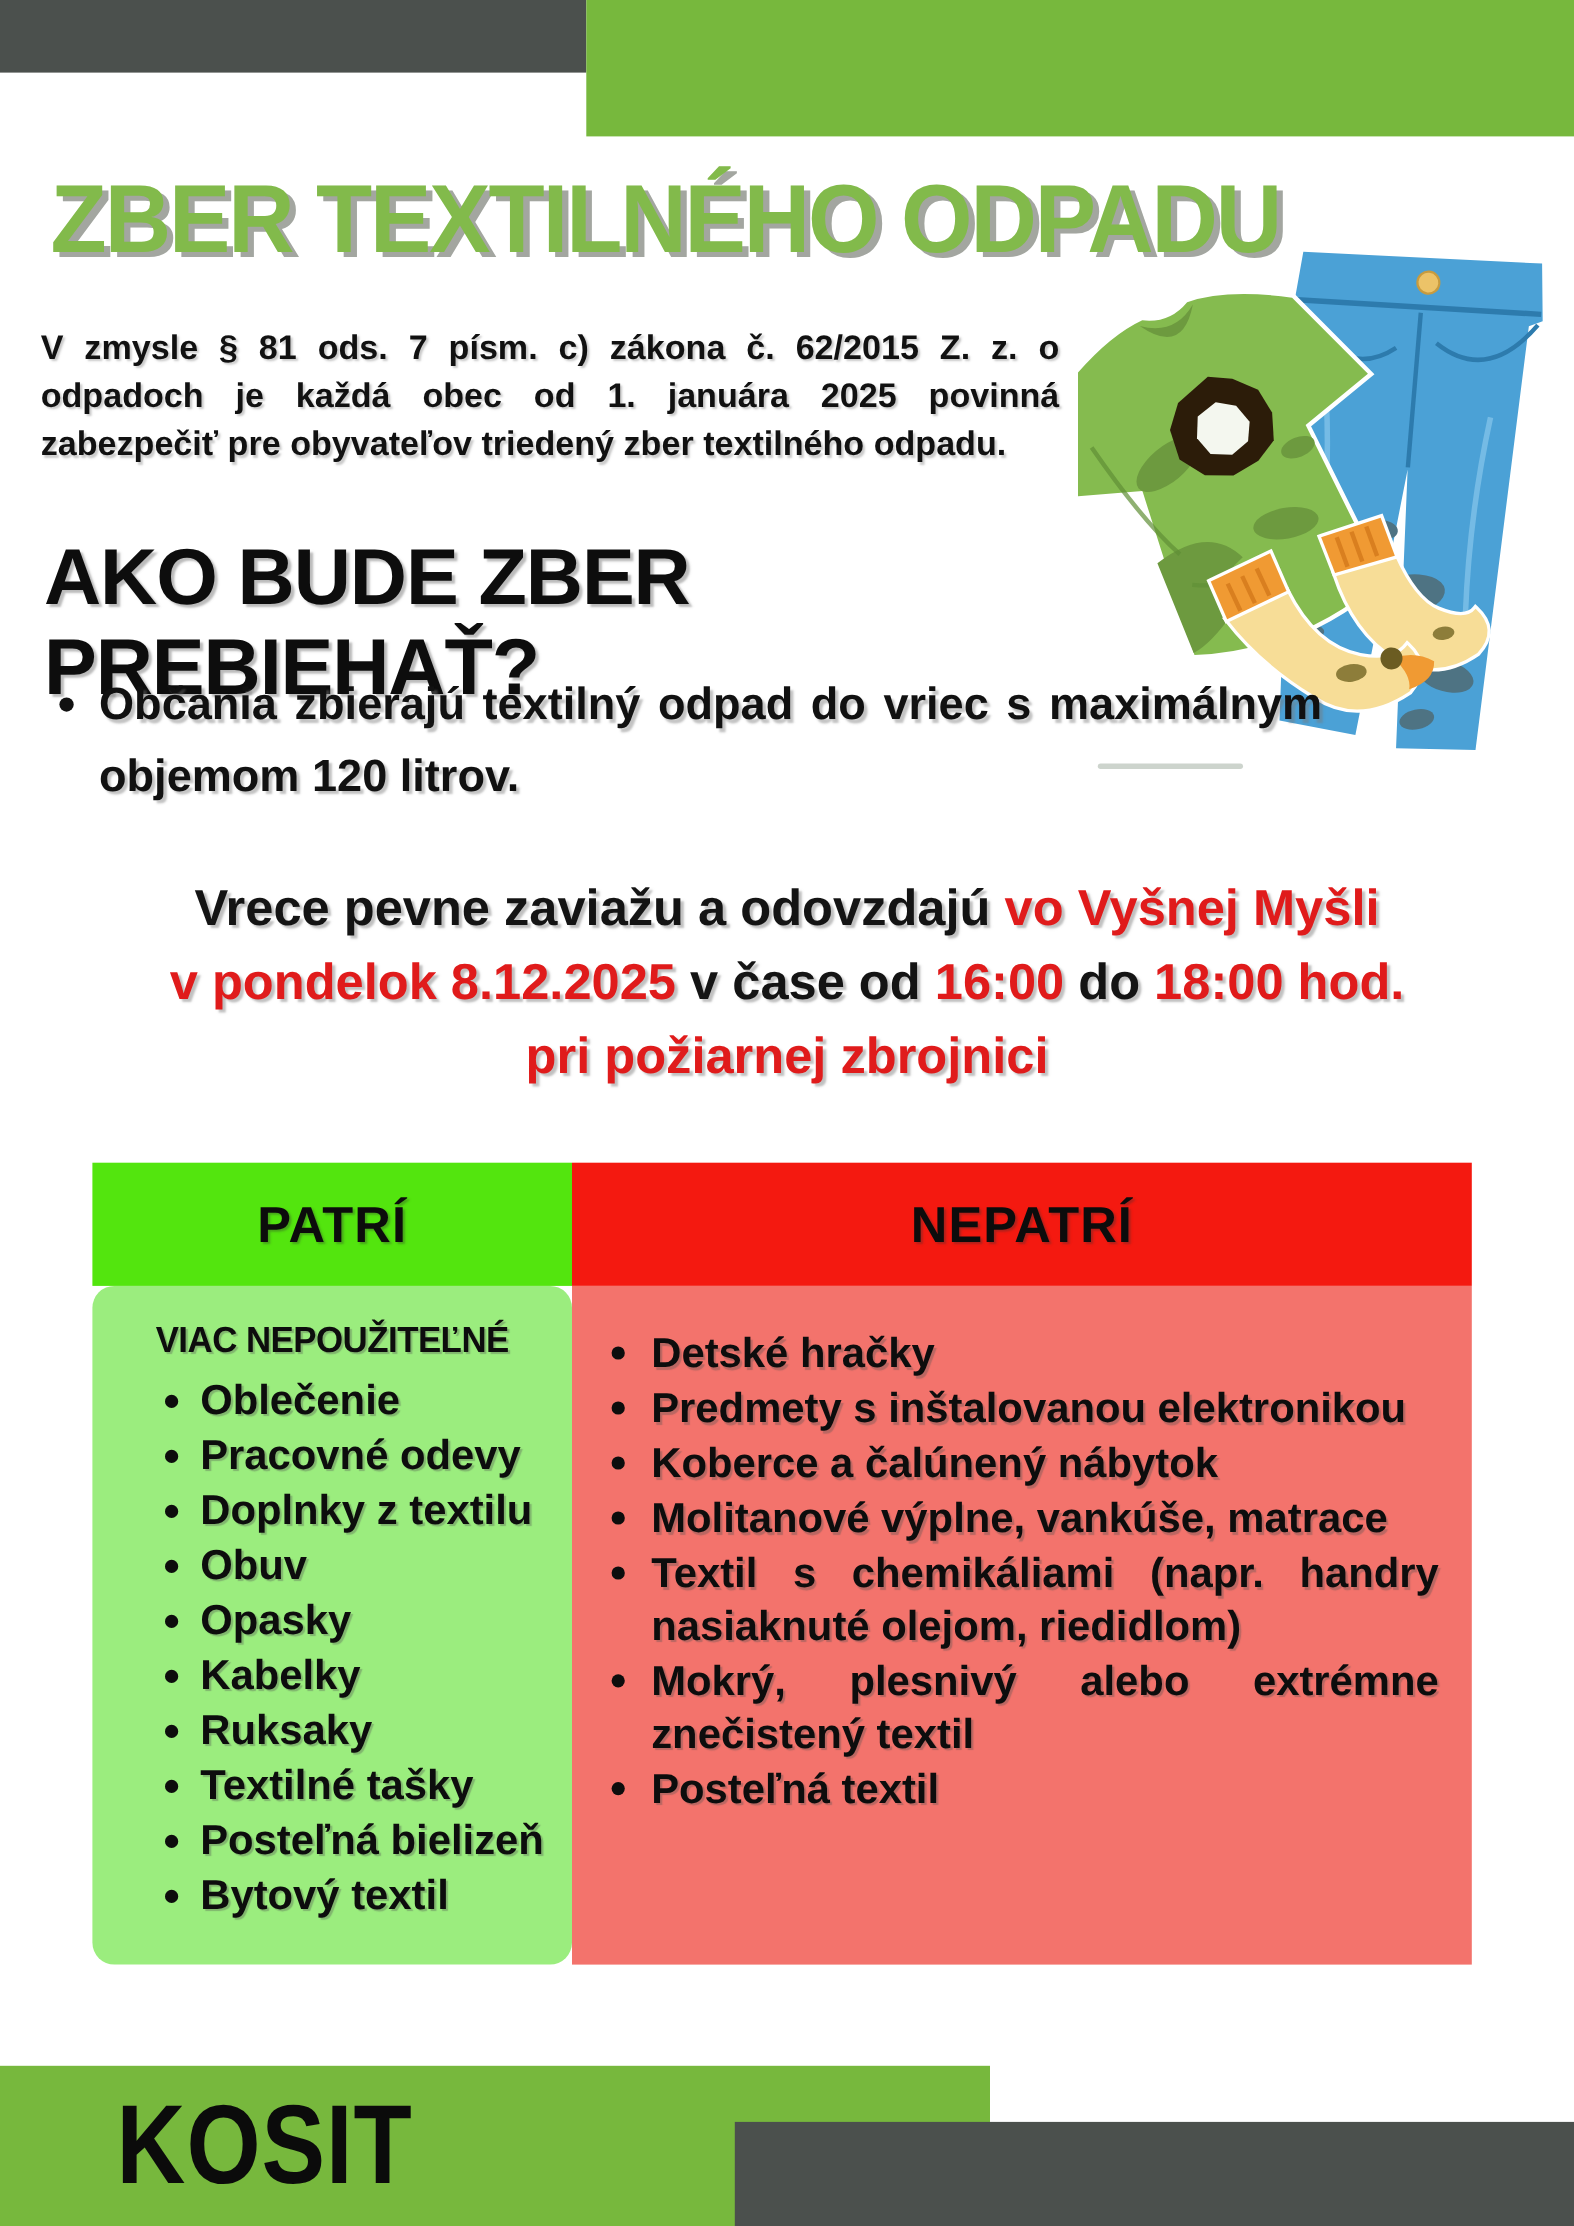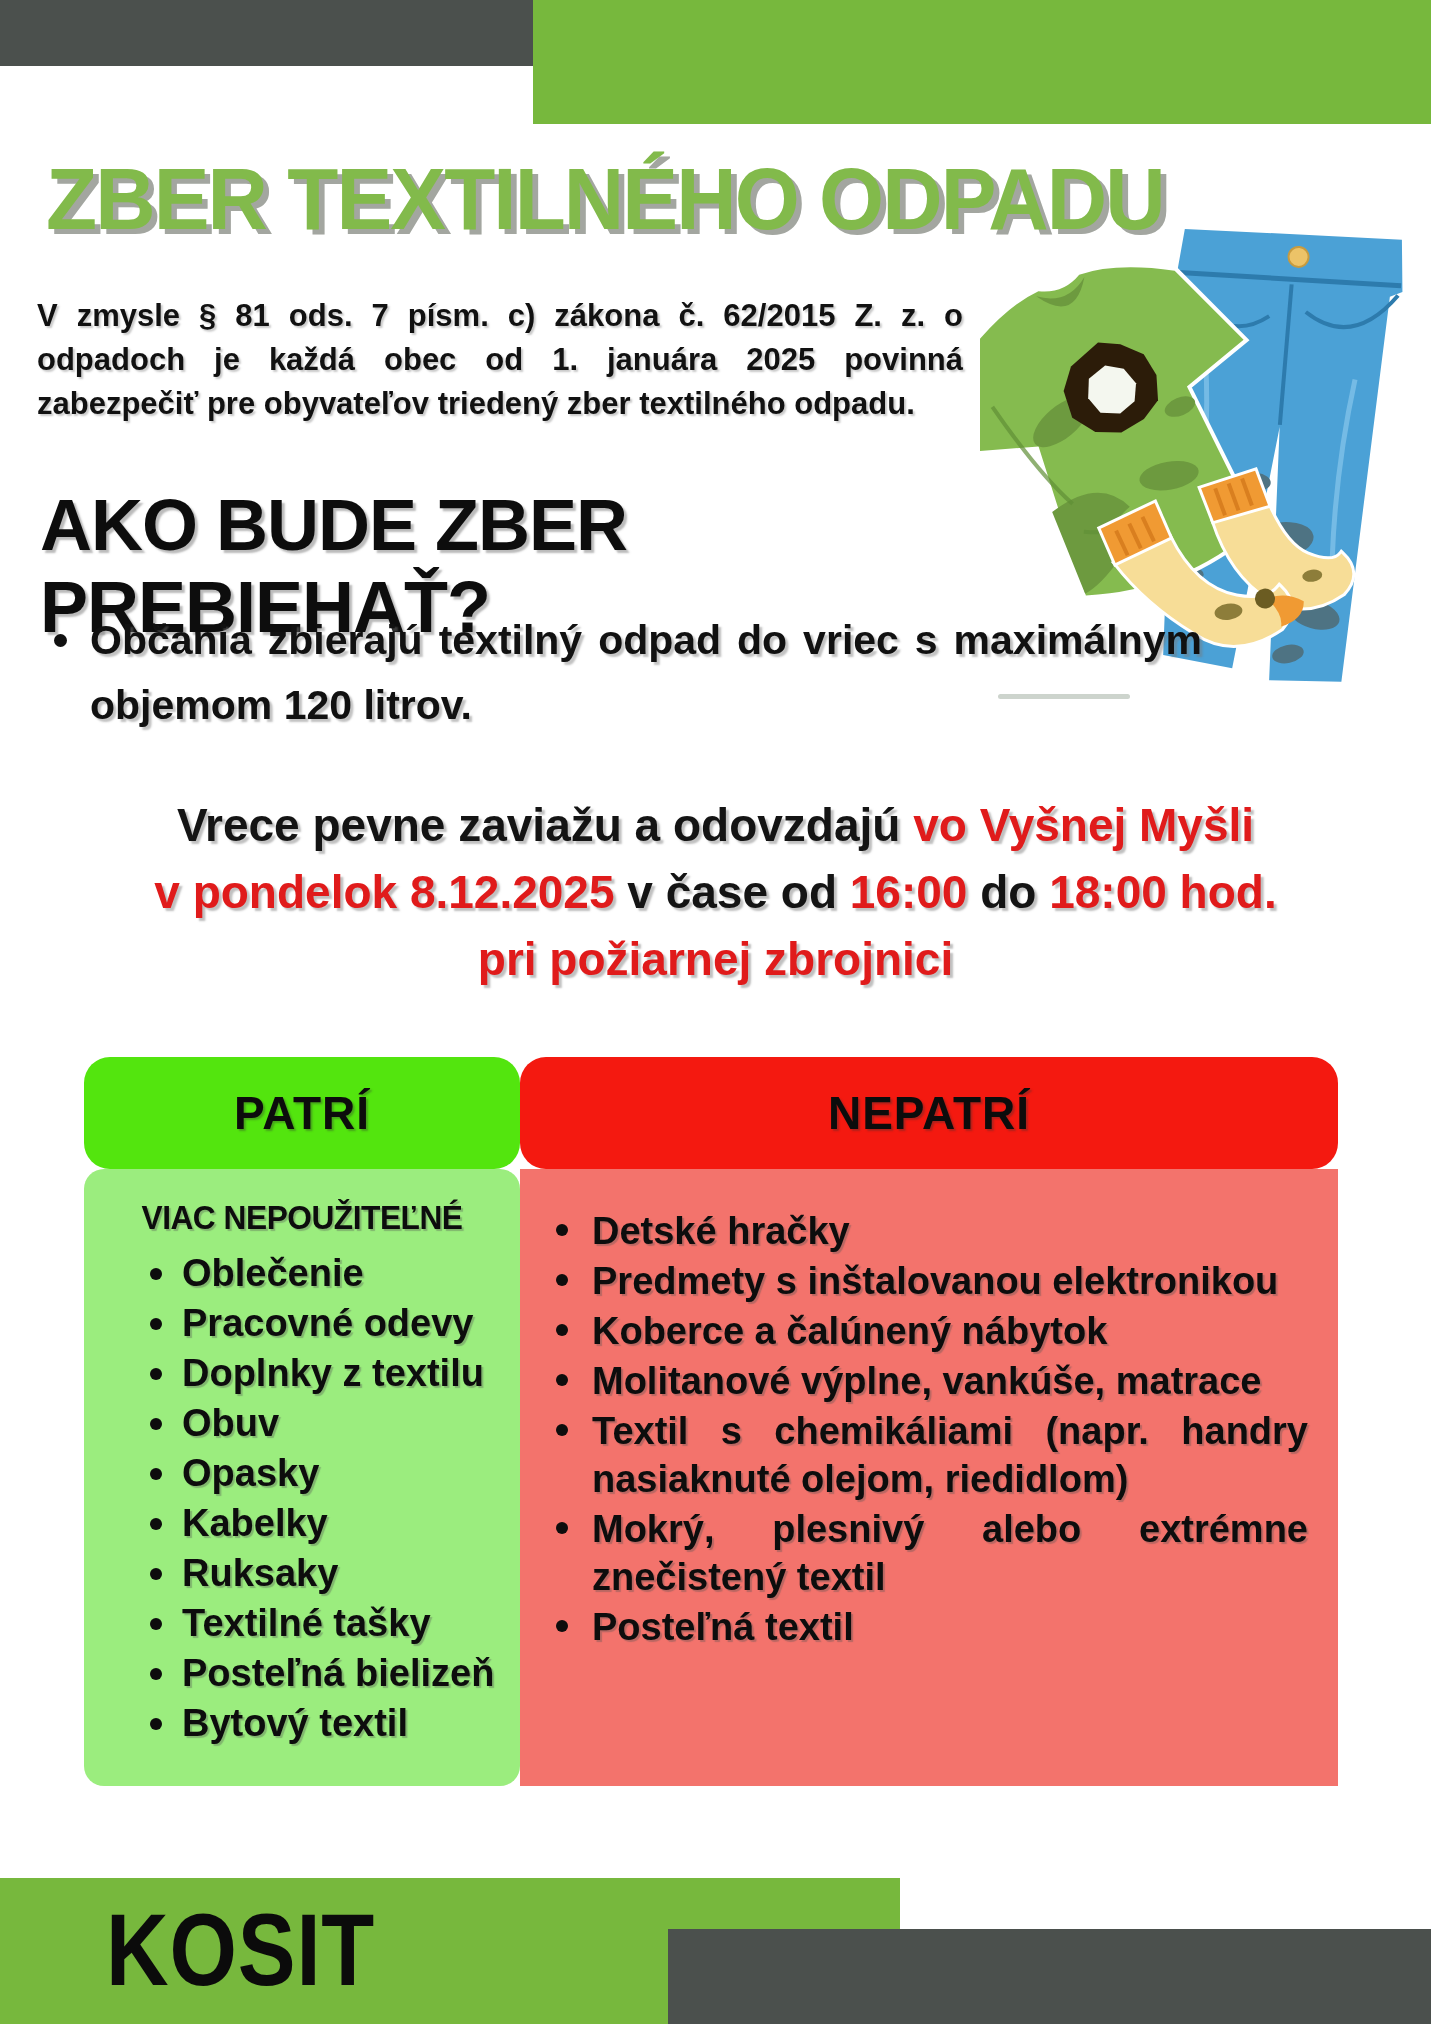"PATRÍ" .col-header { border-radius: 26px -> none }
